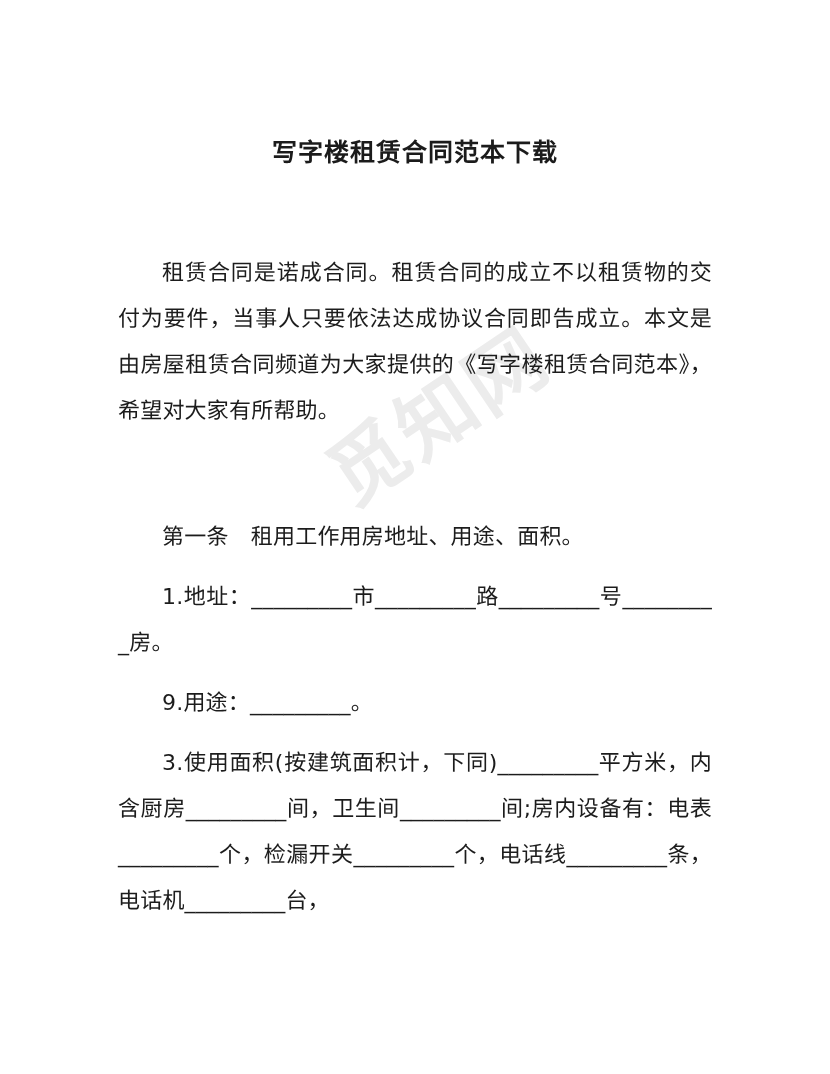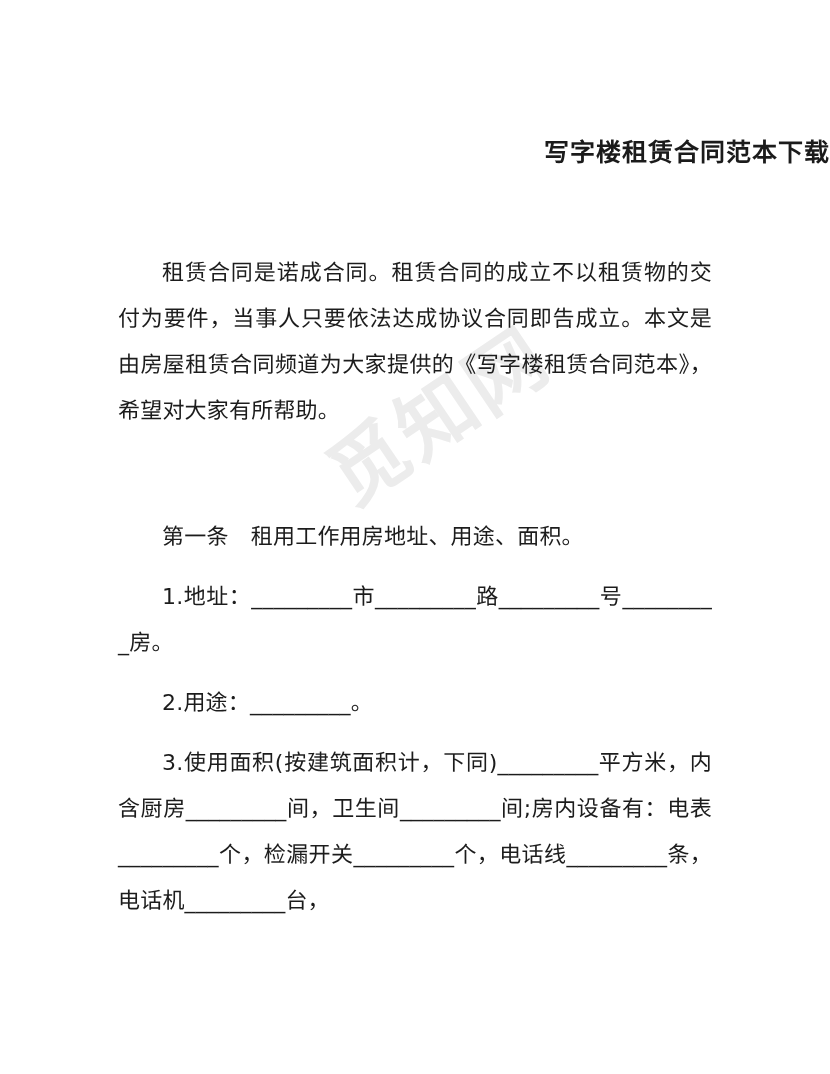"写字楼租赁合同范本下载" .doc-title { text-align: right -> center }
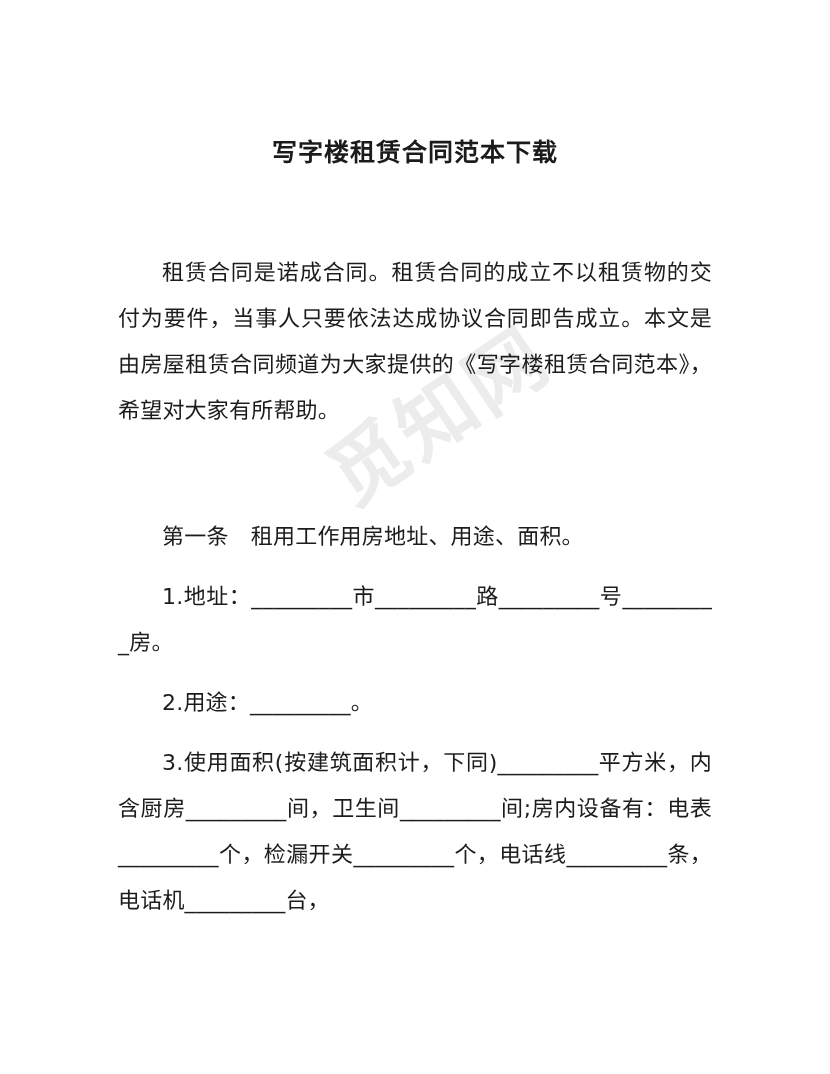"2.用途：_________。" p.para { text: 2 -> 9 }
